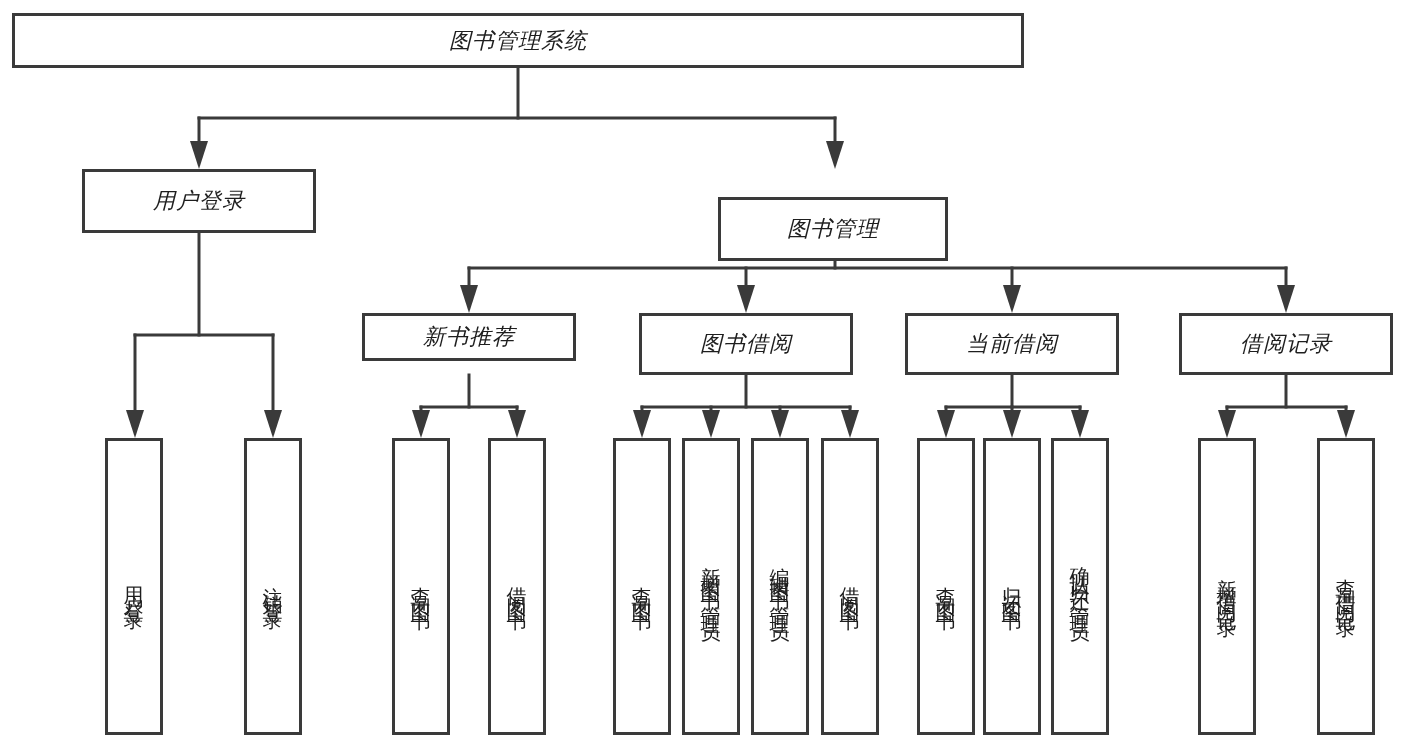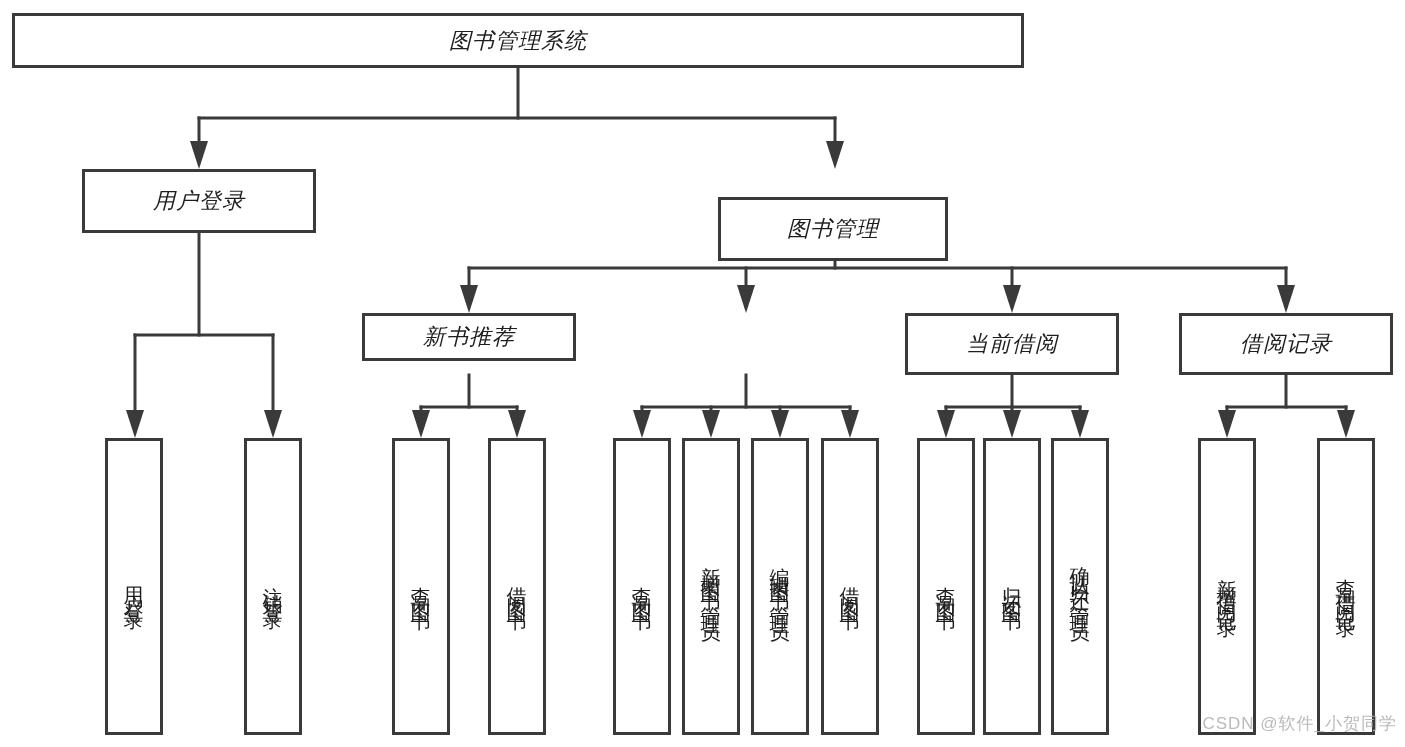"图书借阅" div.node { html: none -> <div>图书借阅</div> }
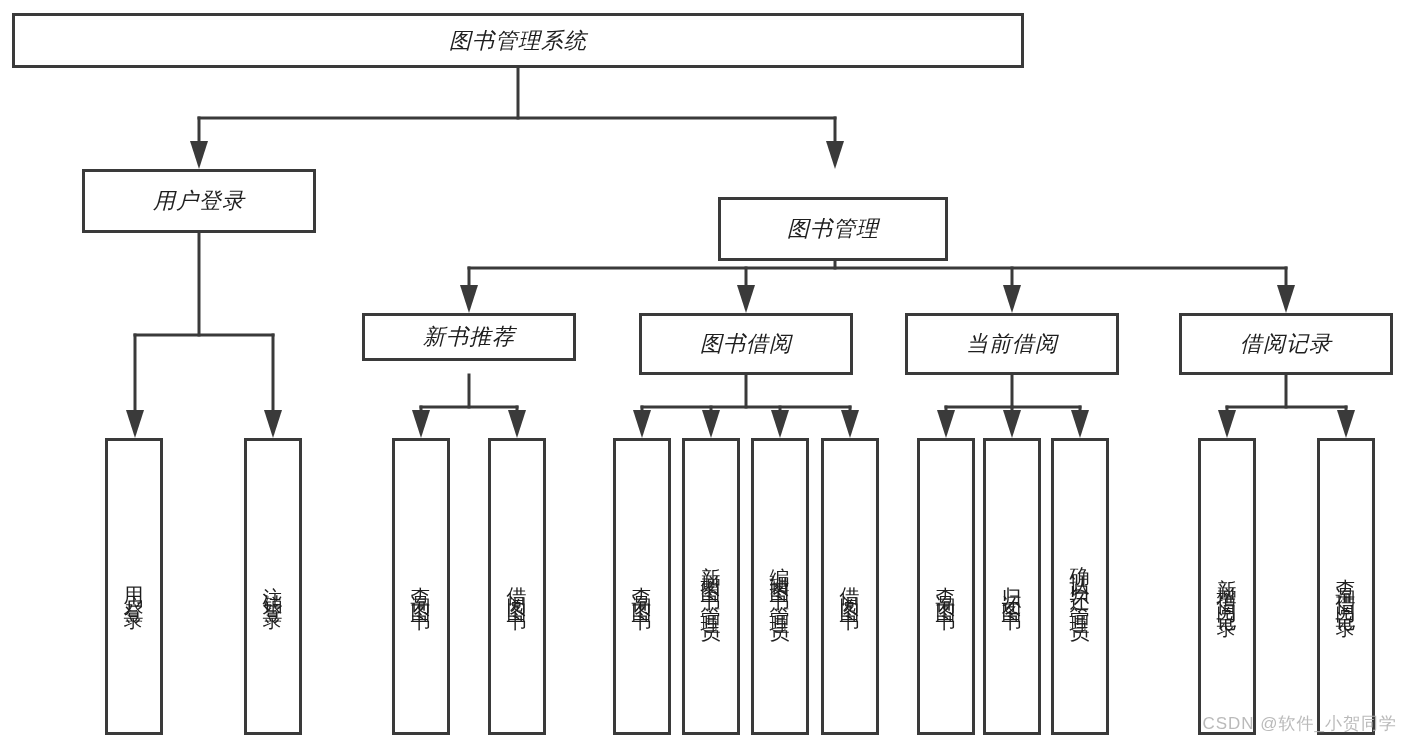"CSDN @软件_小贺同学" div.watermark { html: <div>CSDN @软件_小贺同学</div> -> none }
